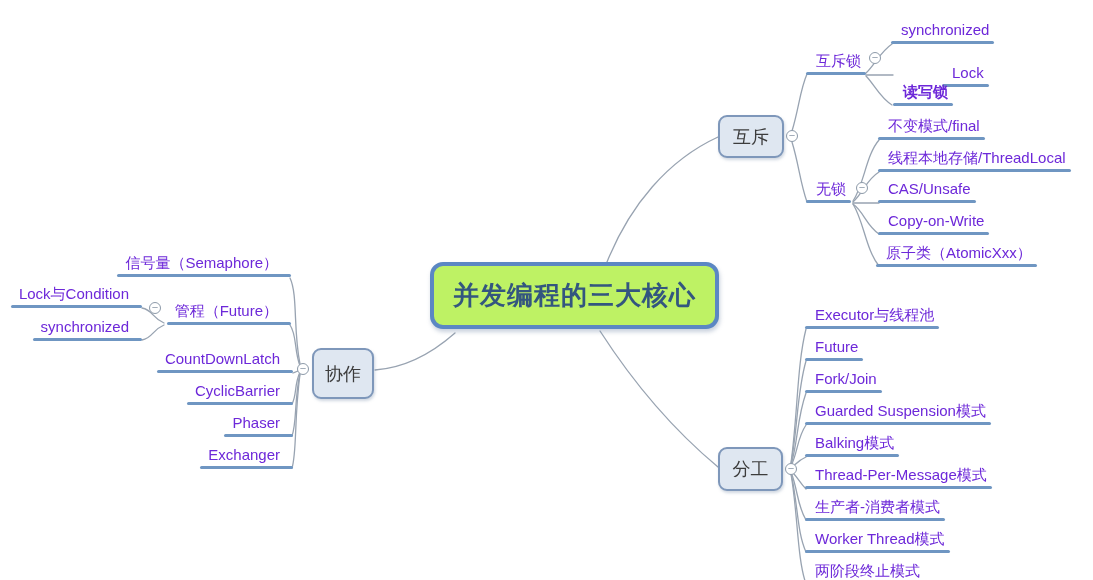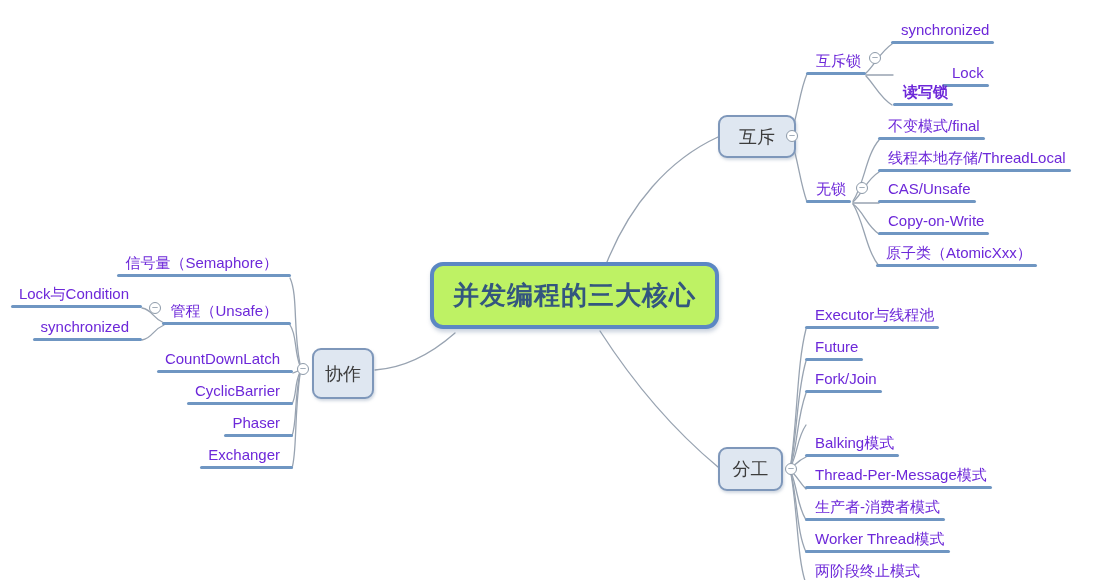"互斥" div.node { width: 78px -> 66px }
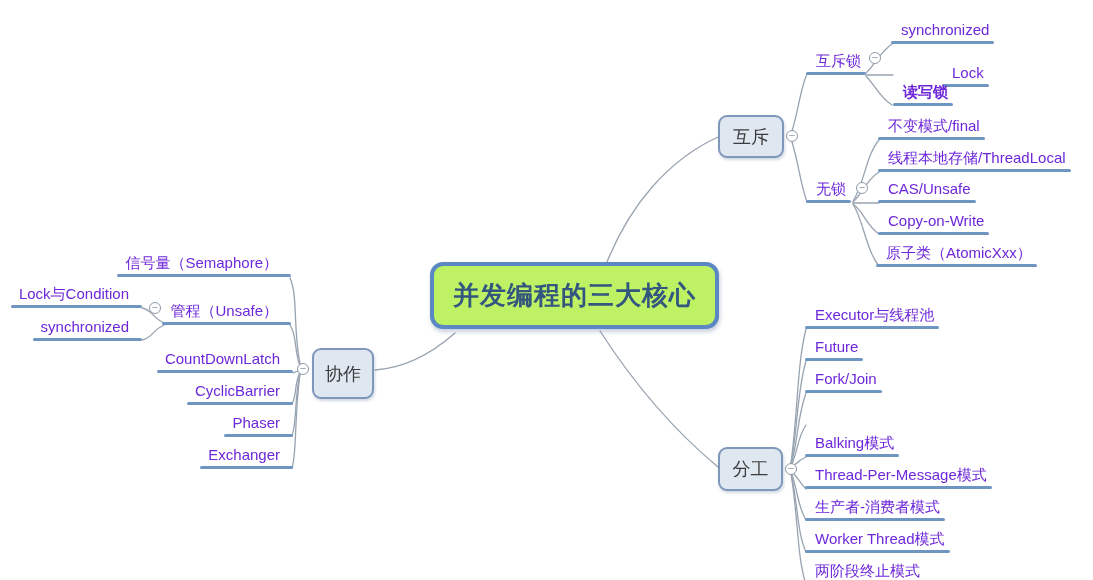"管程（Unsafe）" div.leaf { text: Unsafe -> Future }
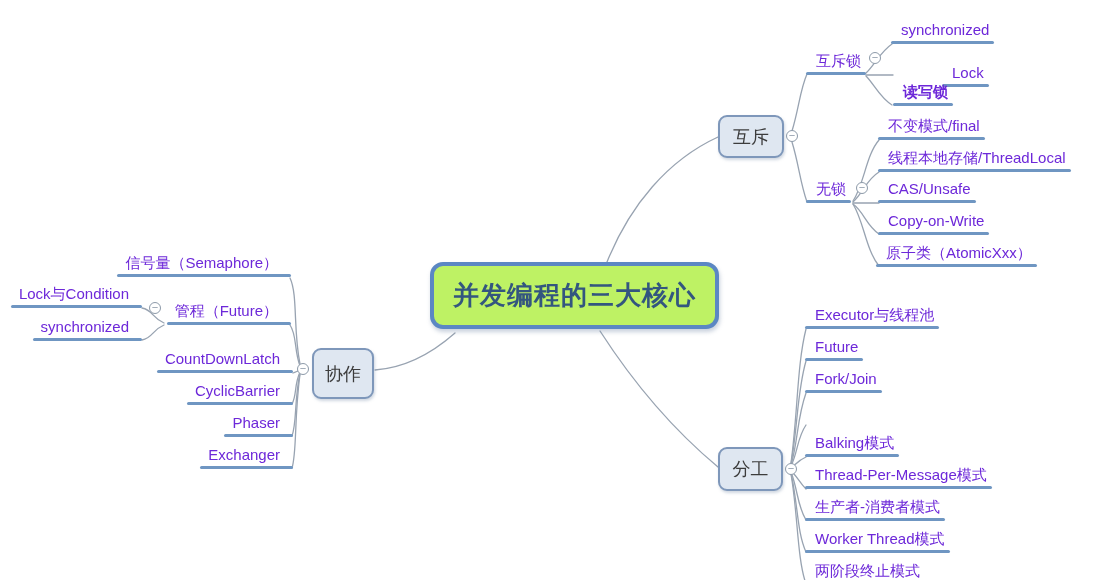"Guarded Suspension模式" div.leaf { html: none -> <div>Guarded Suspension模式</div> }
